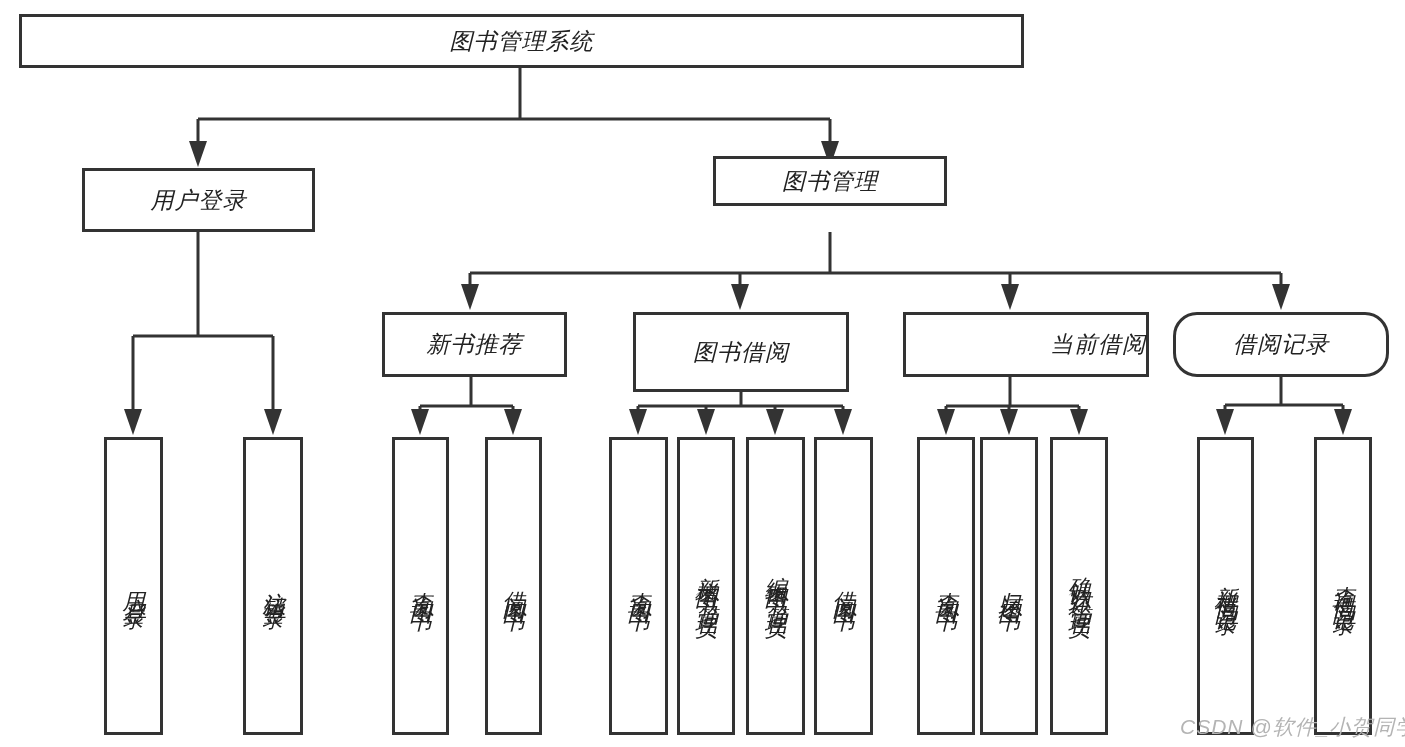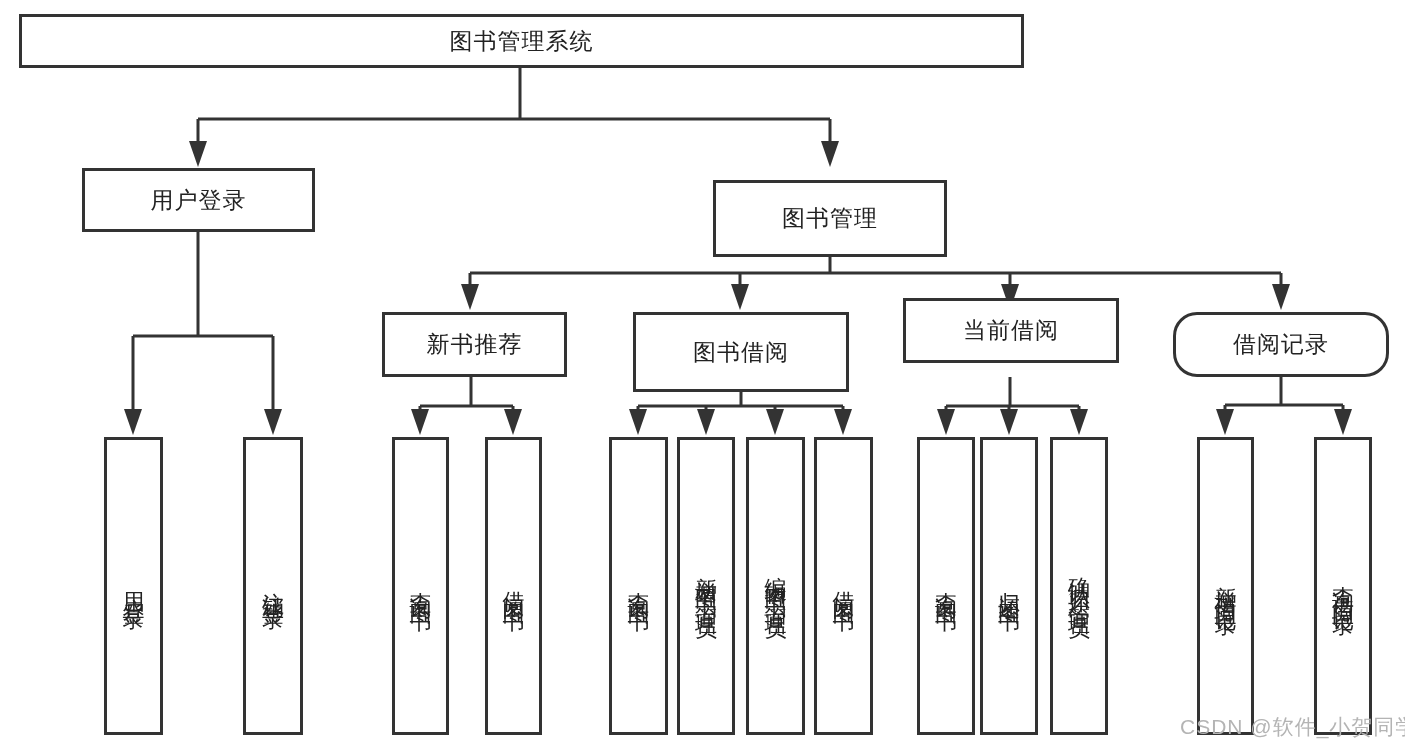"图书管理系统" .canvas { font-style: none -> italic }
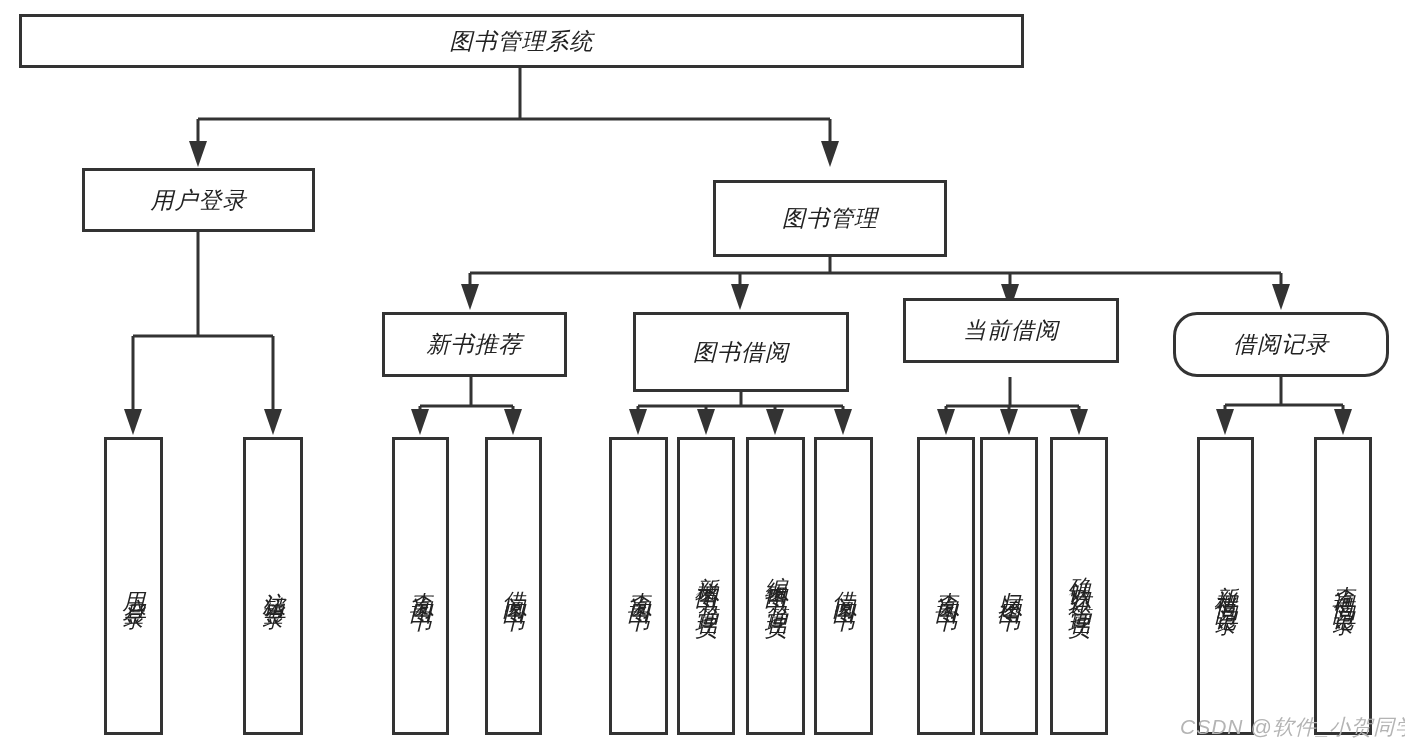"图书管理" div.node { height: 77px -> 50px; top: 180px -> 156px }
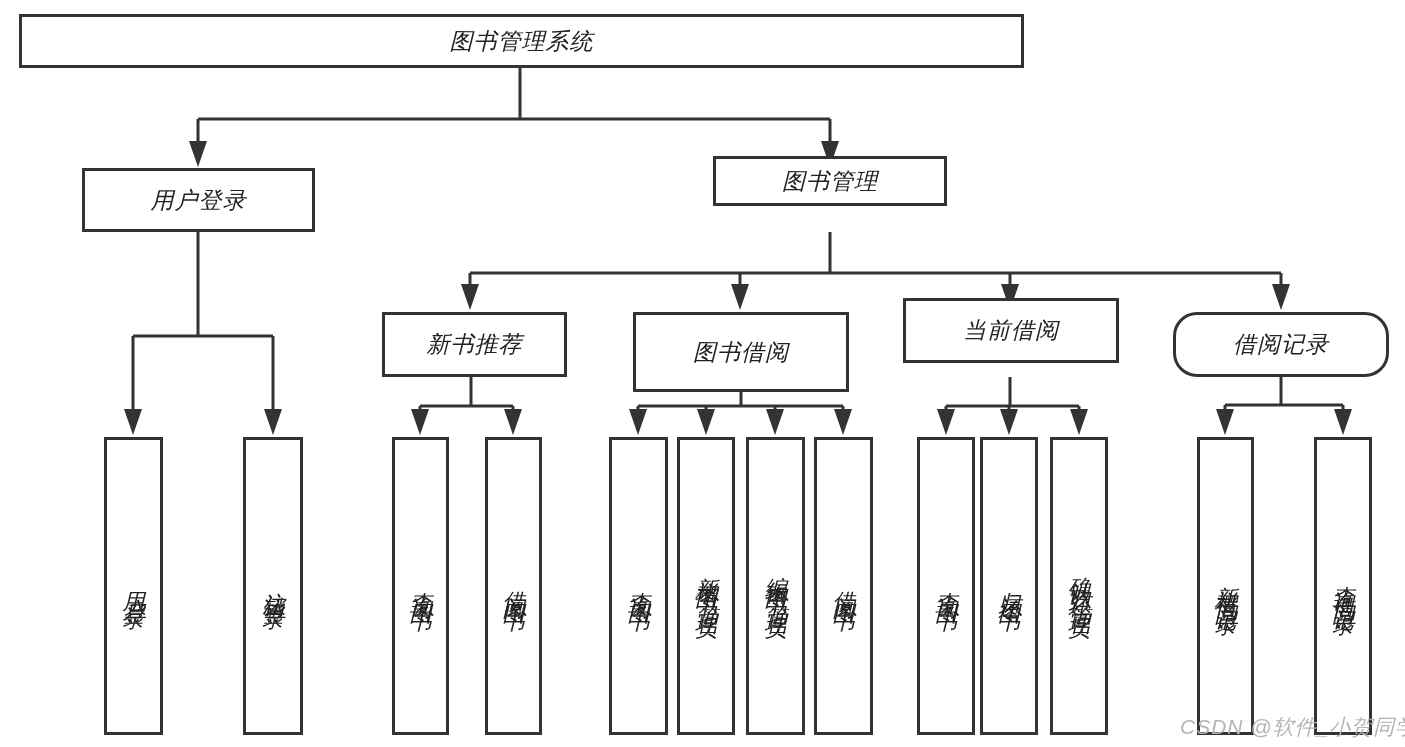"当前借阅" div.node { justify-content: none -> flex-end; top: 298px -> 312px; width: 216px -> 246px }
